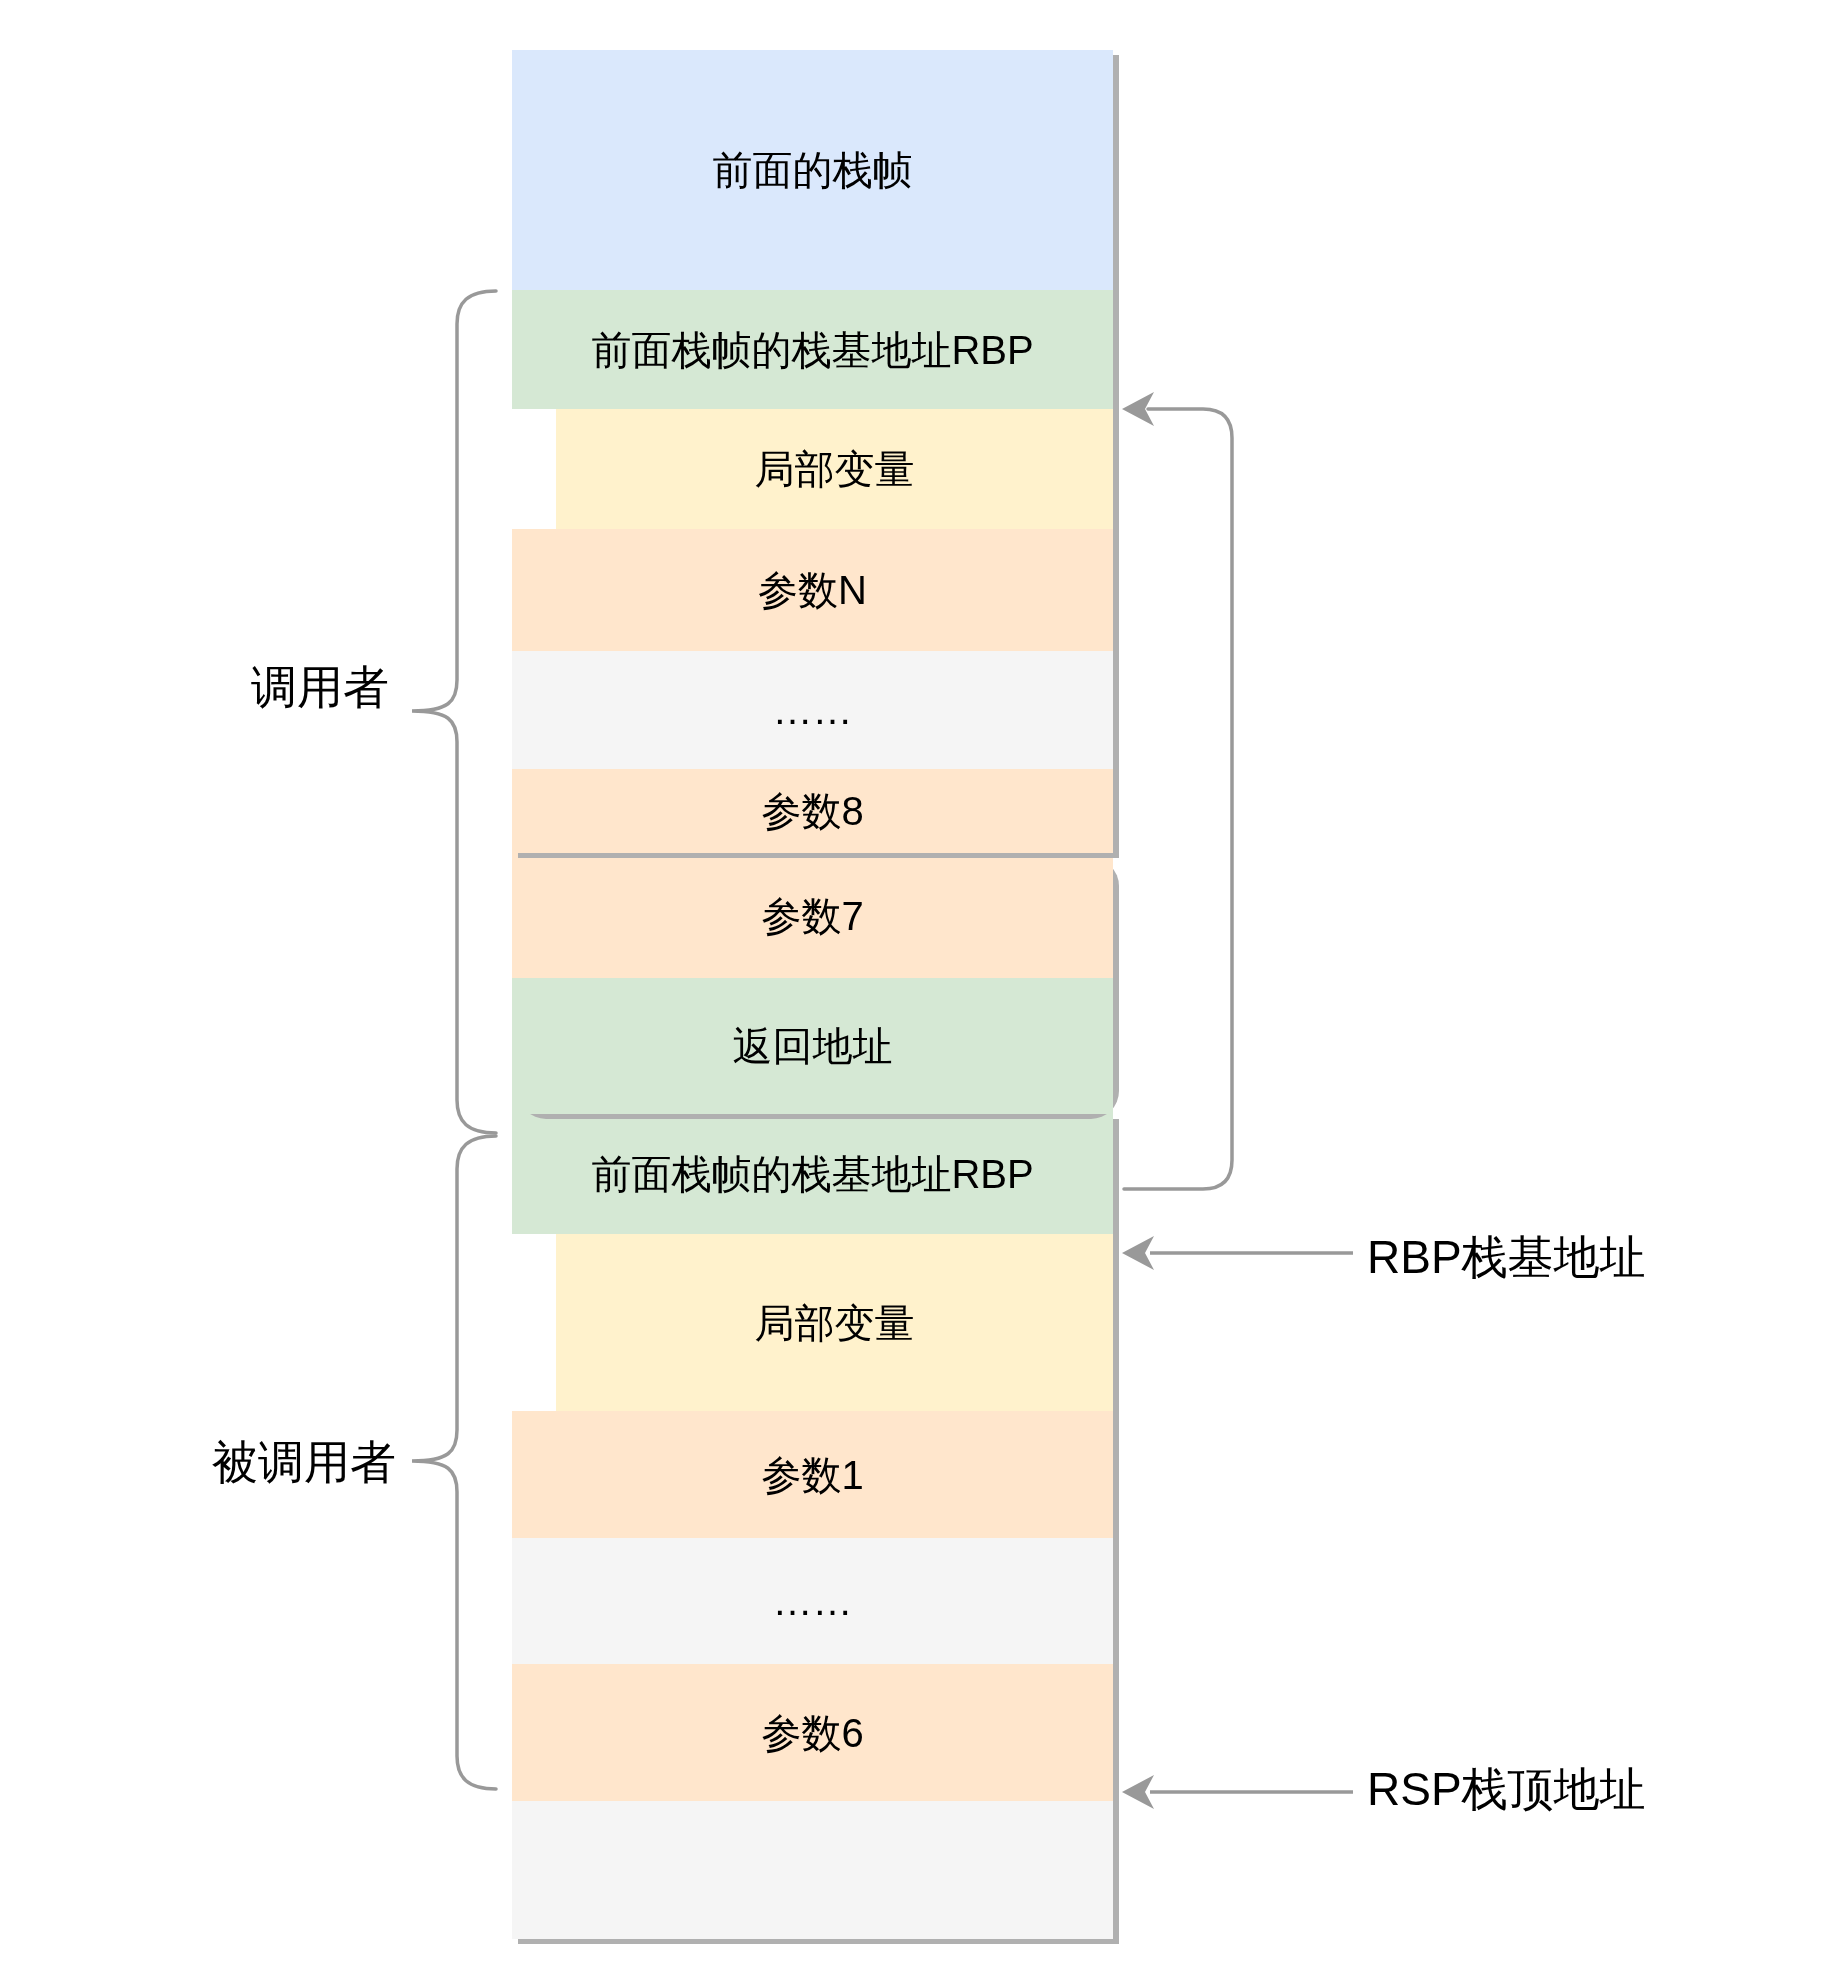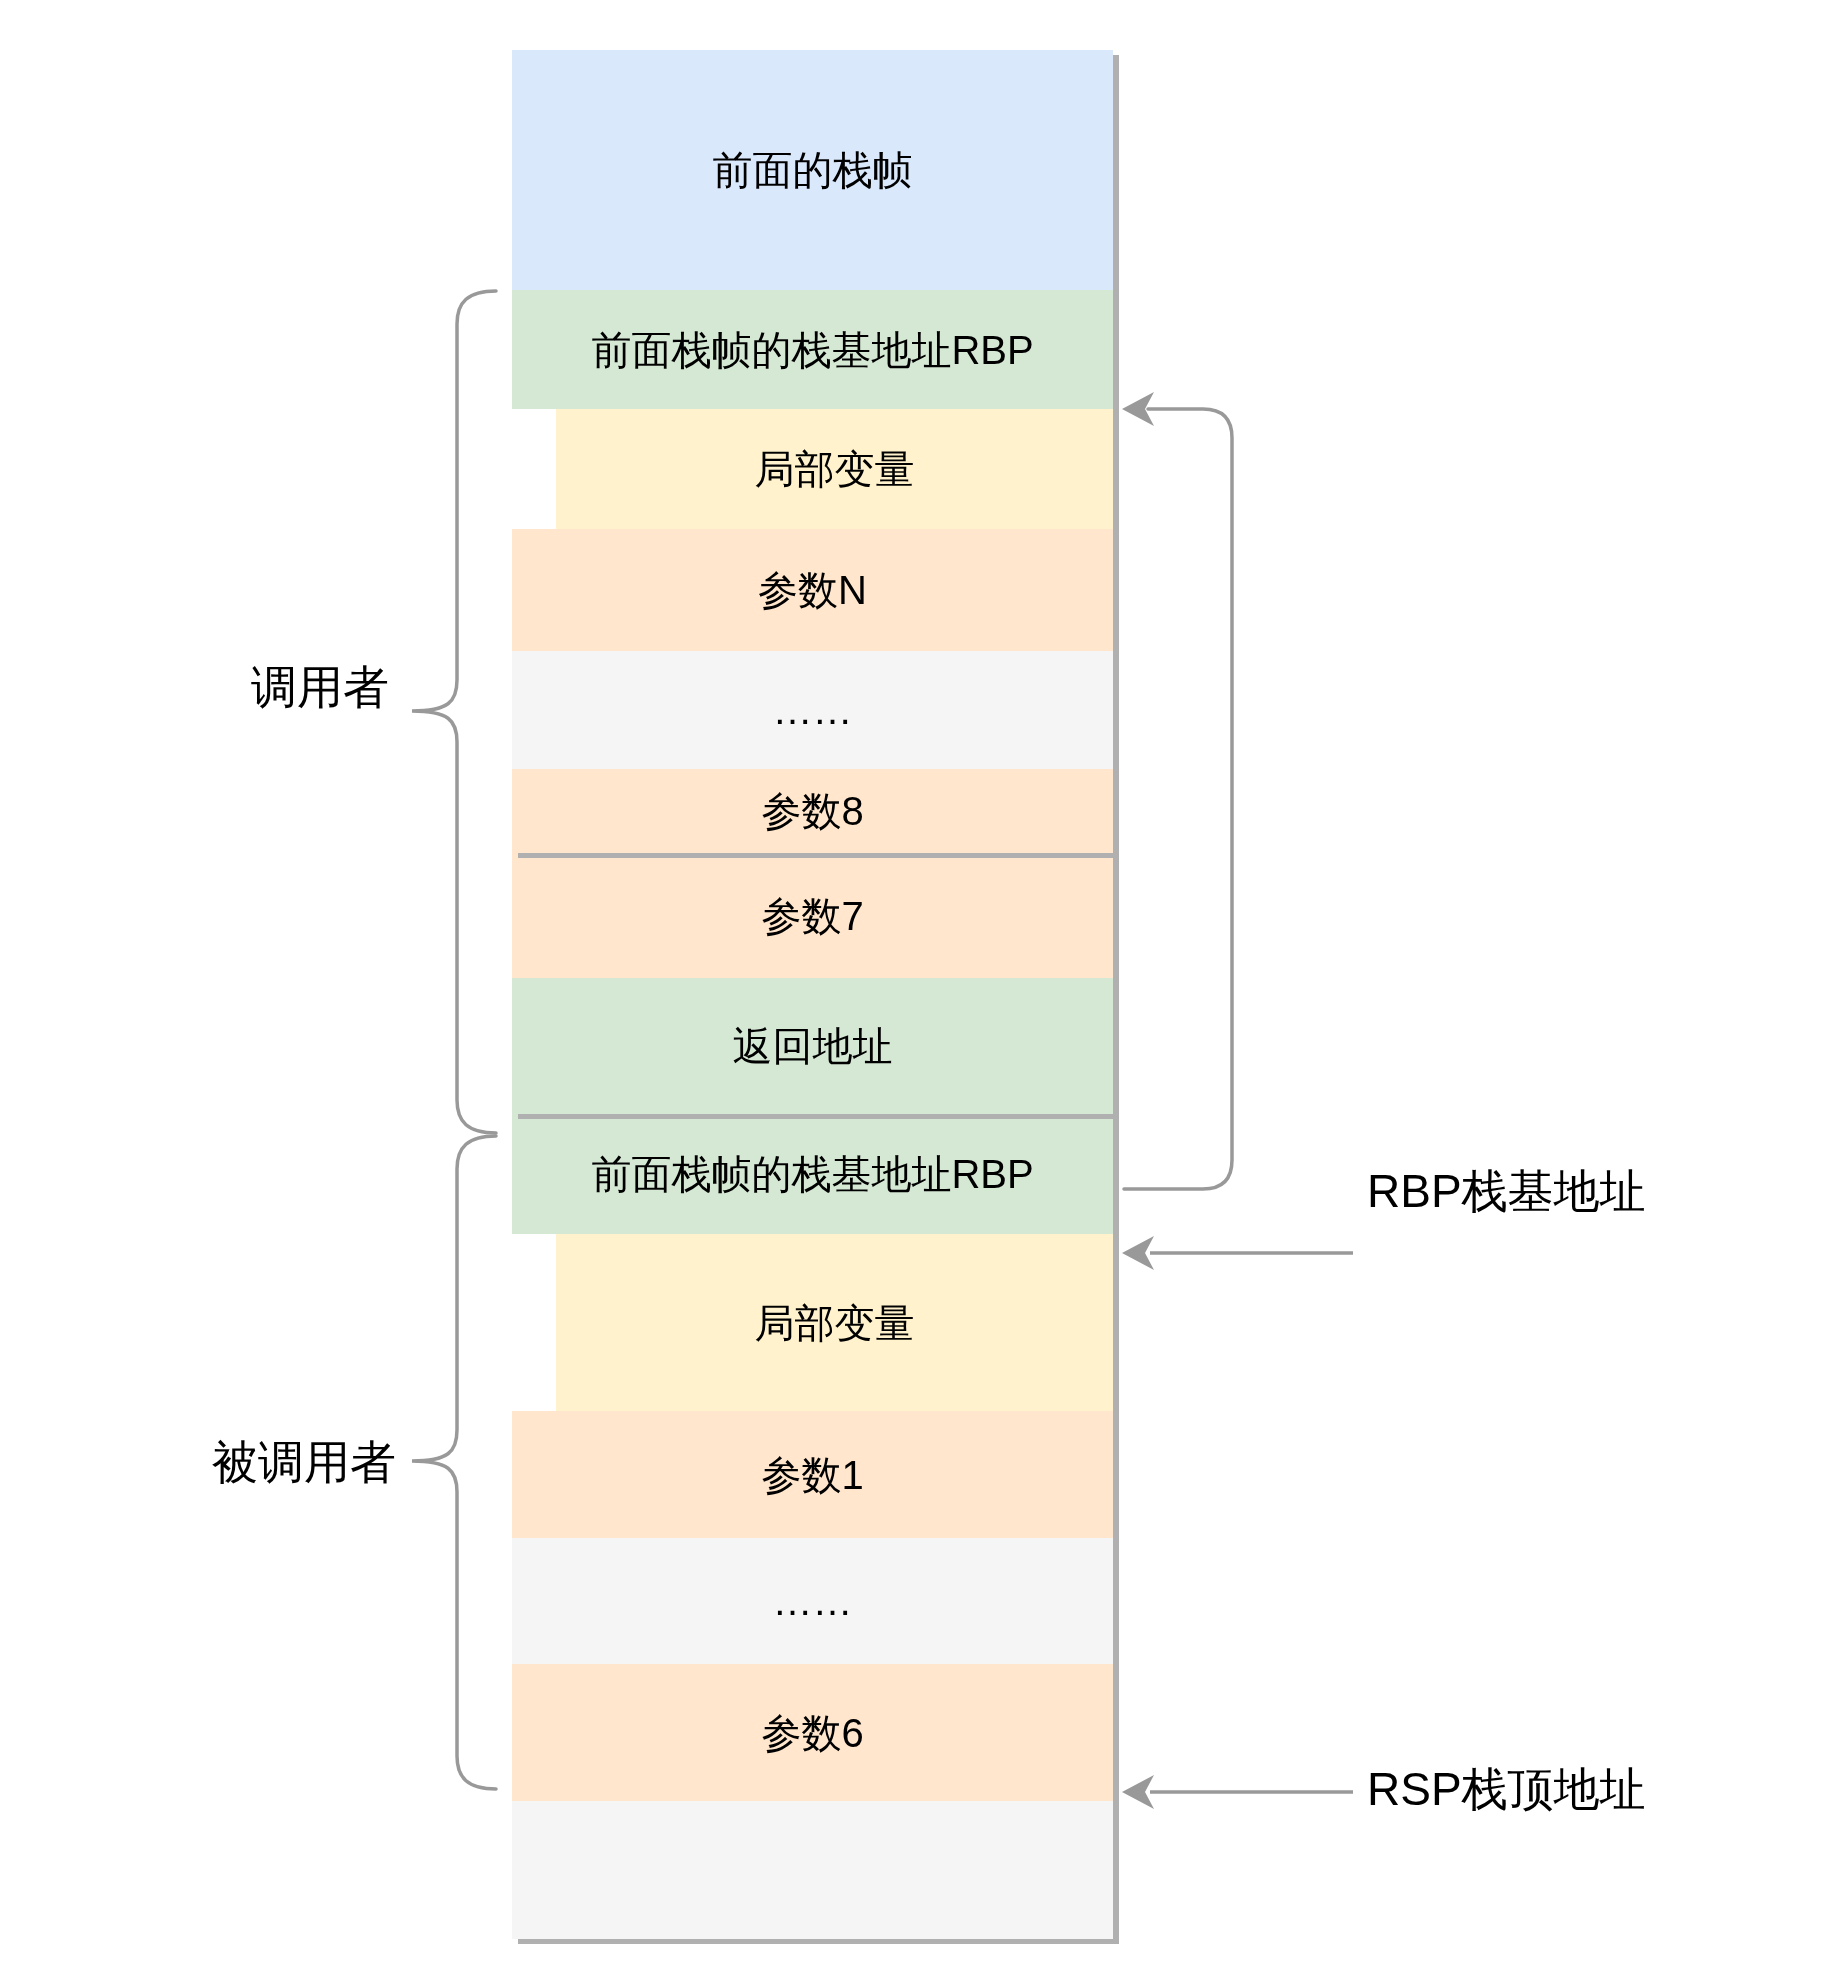"参数7" .g-b { border-radius: none -> 28px }
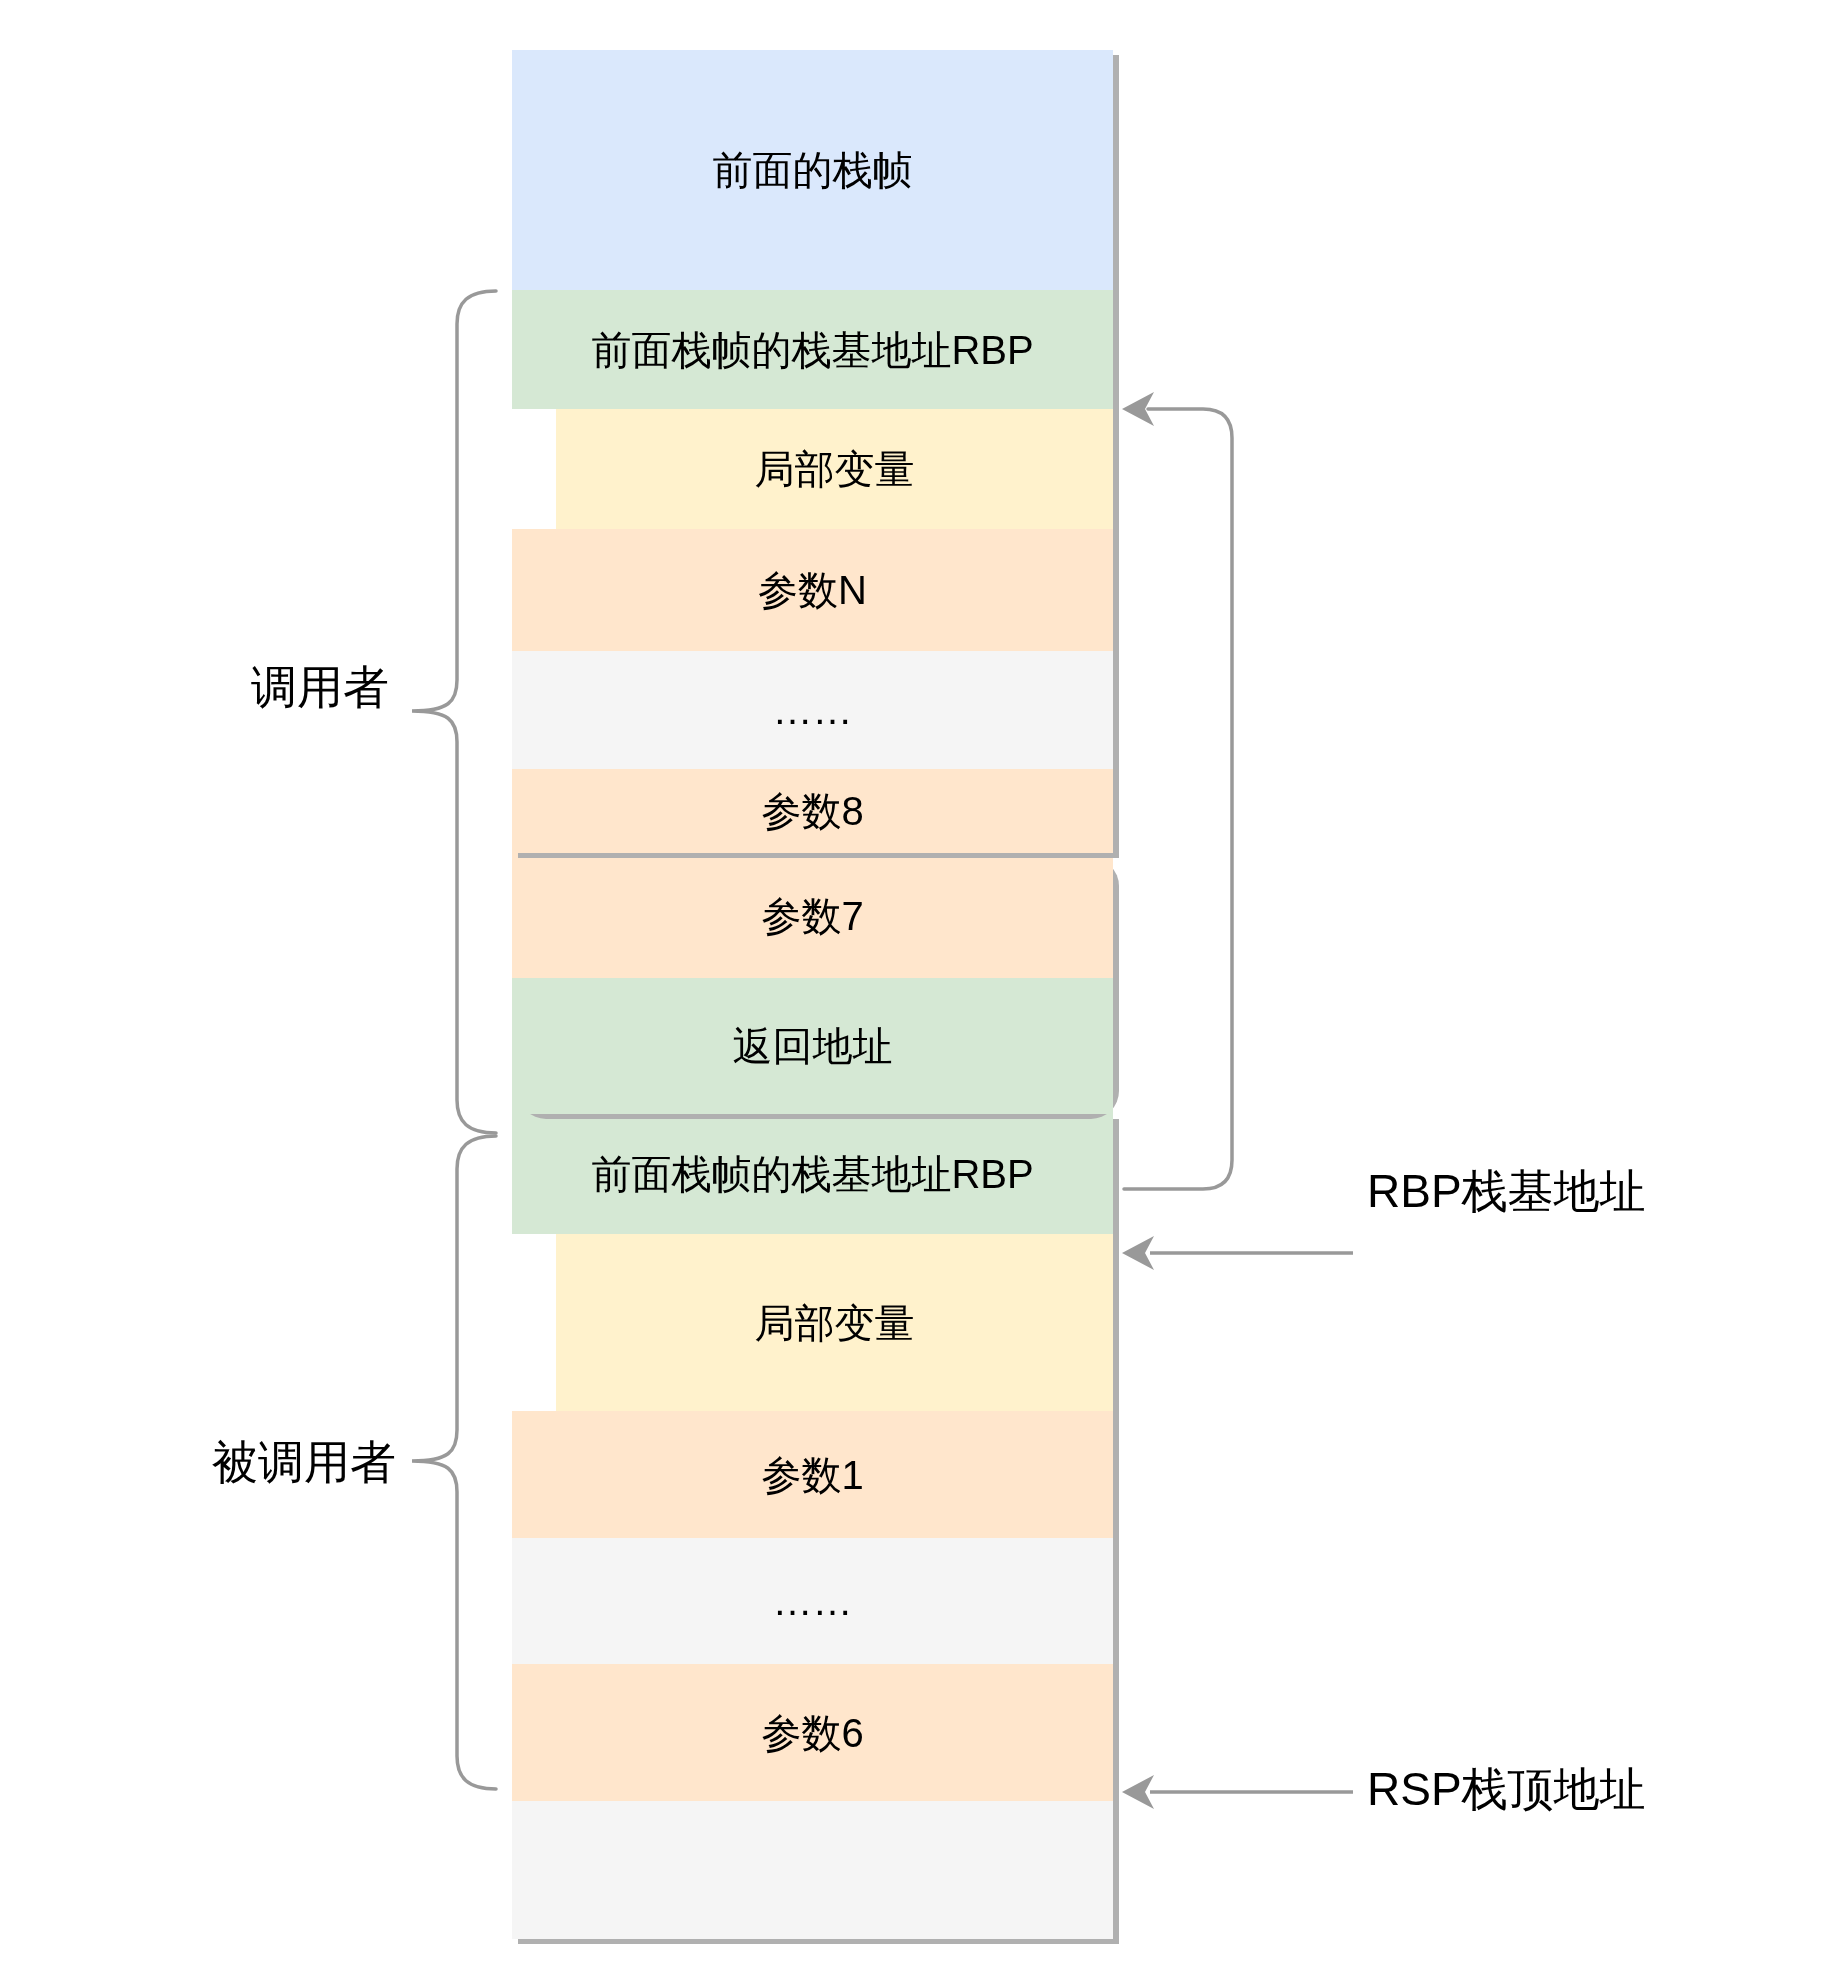"RBP栈基地址" div.side-label { top: 1164px -> 1230px }
